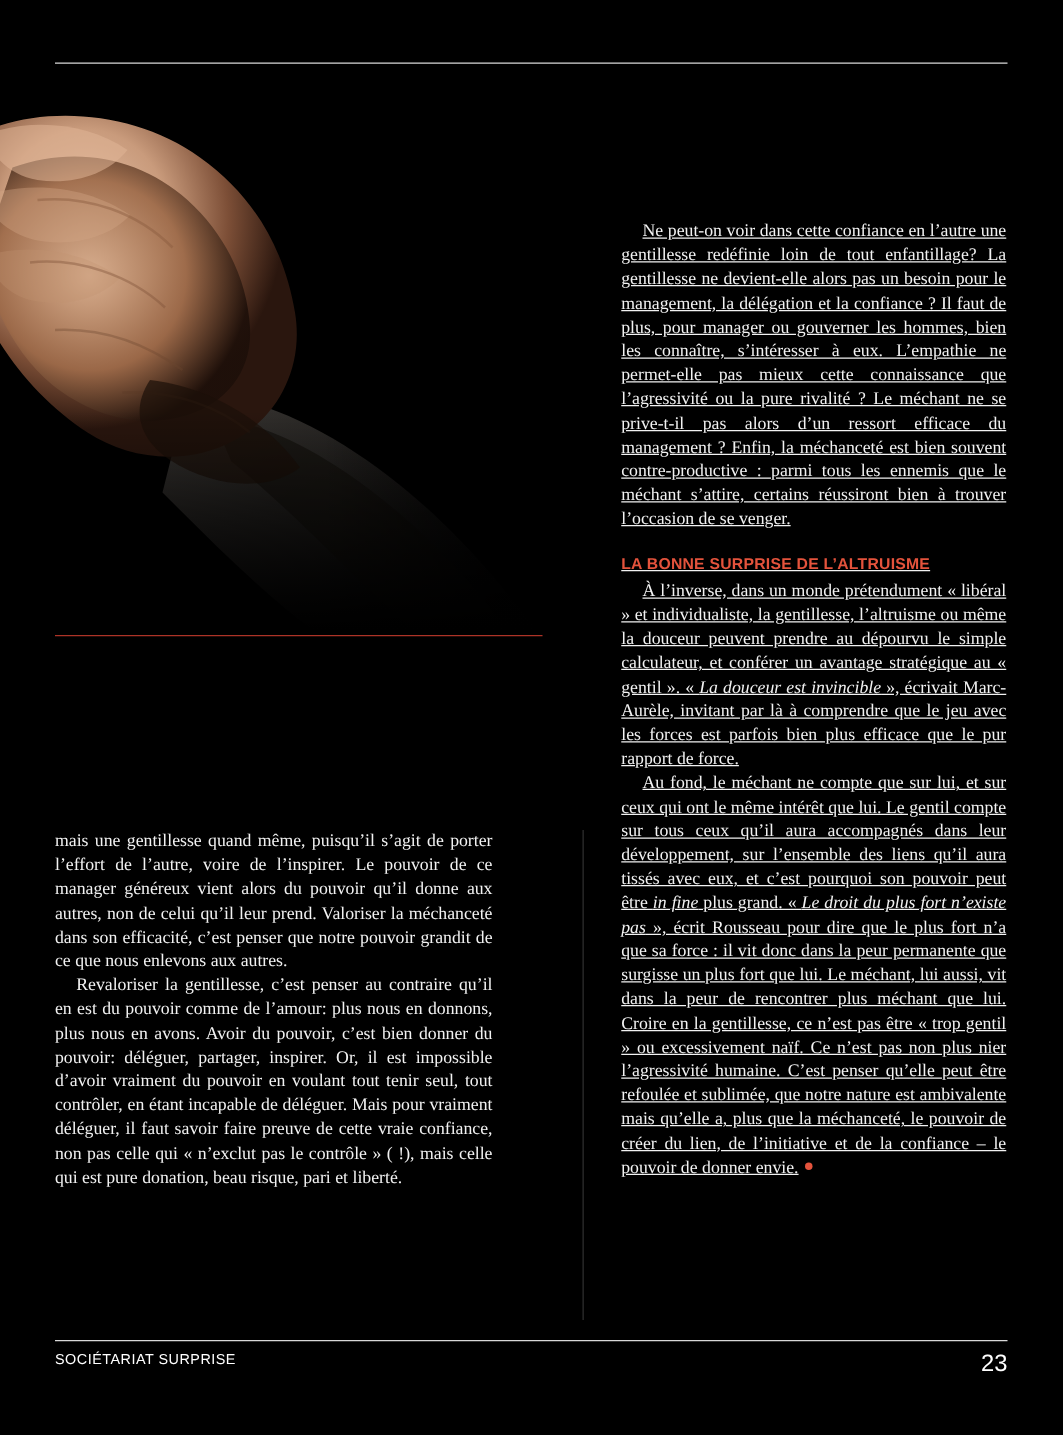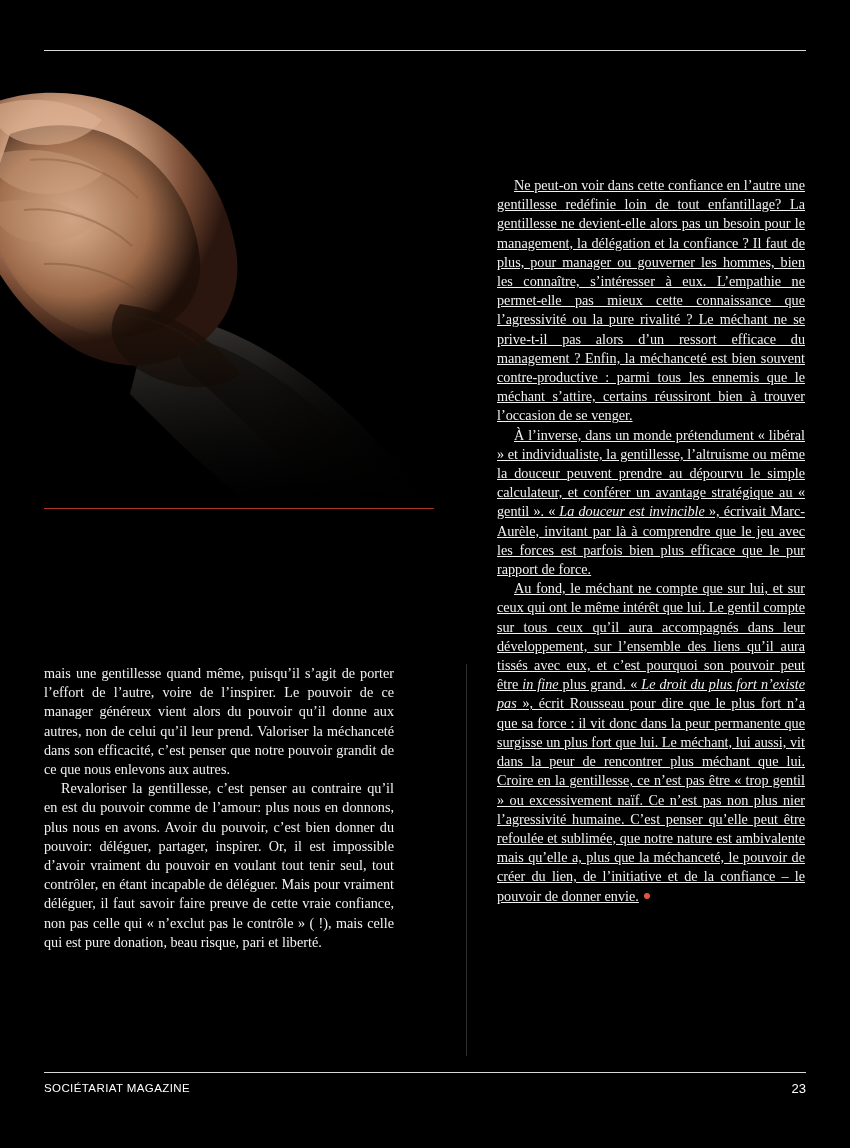"LA BONNE SURPRISE DE L’ALTRUISME" div.section-head { html: none -> <div>LA BONNE SURPRISE DE L’ALTRUISME</div> }
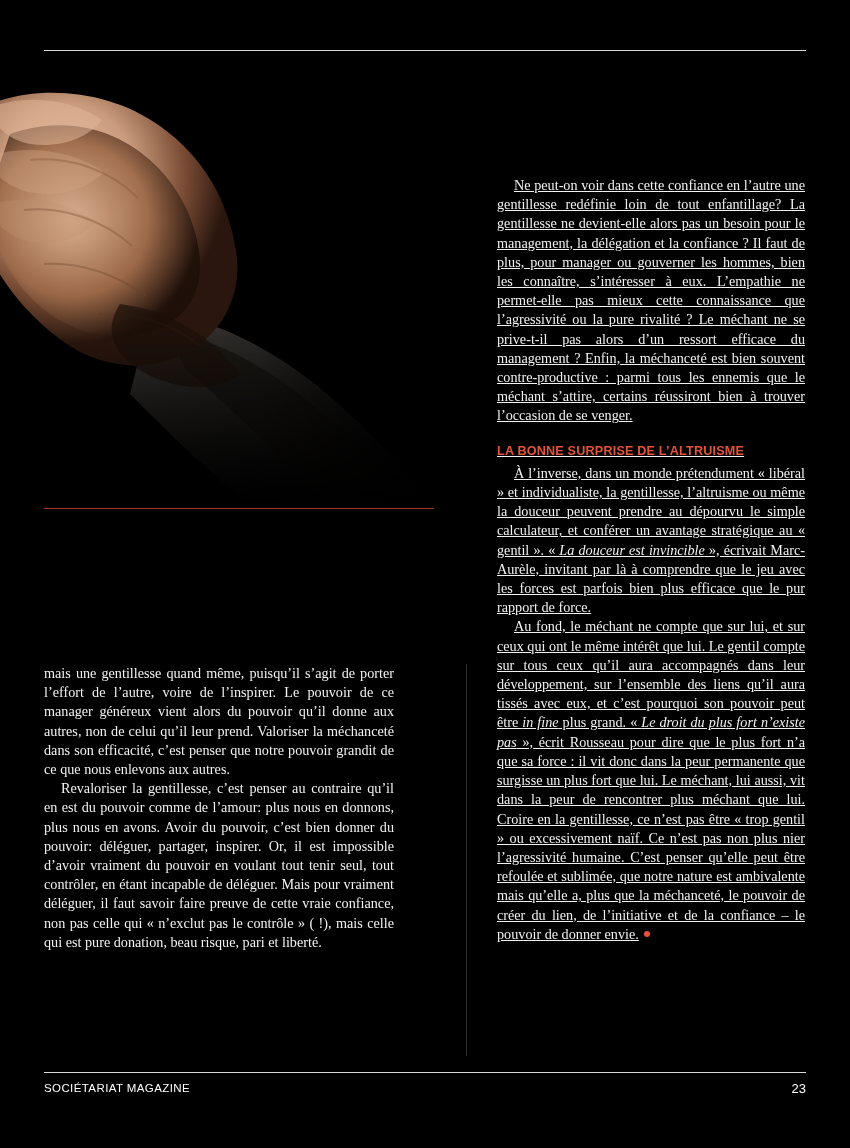"SOCIÉTARIAT MAGAZINE" div.footer-left { text: MAGAZINE -> SURPRISE }
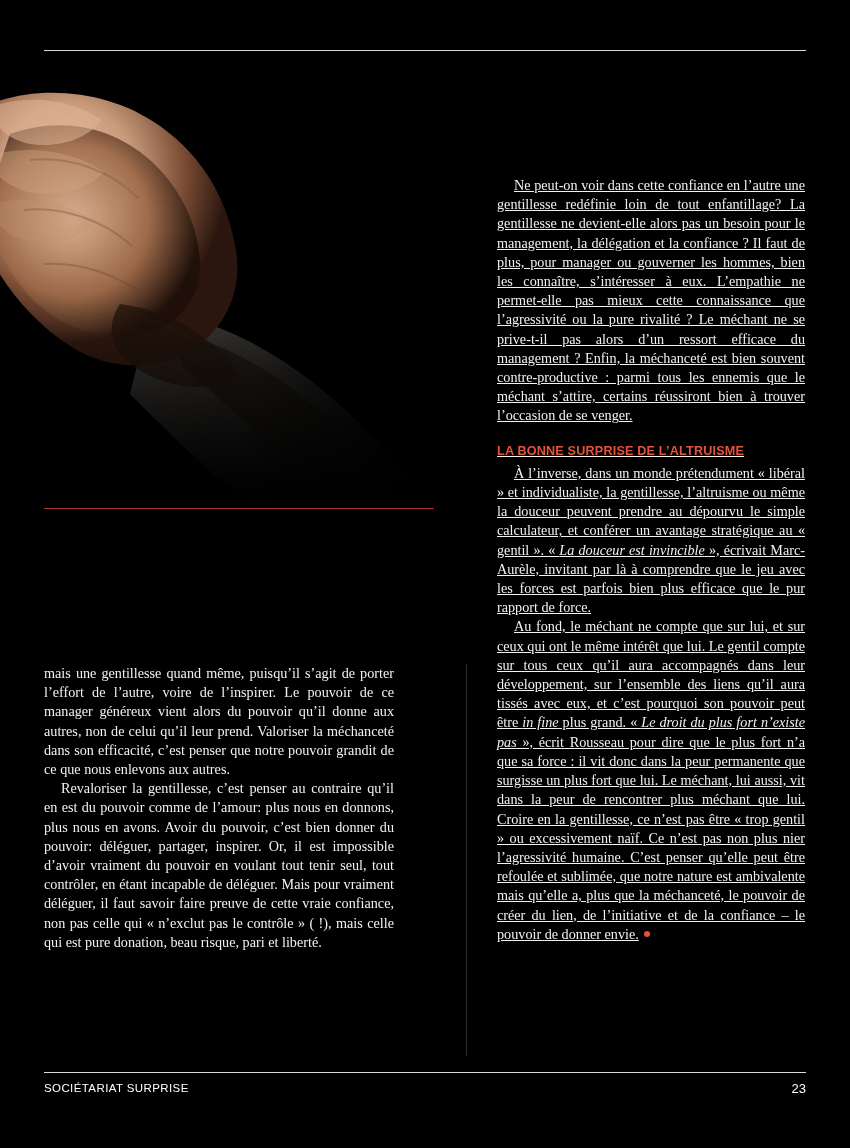"23" .footer-right { font-size: 13px -> 19px }
